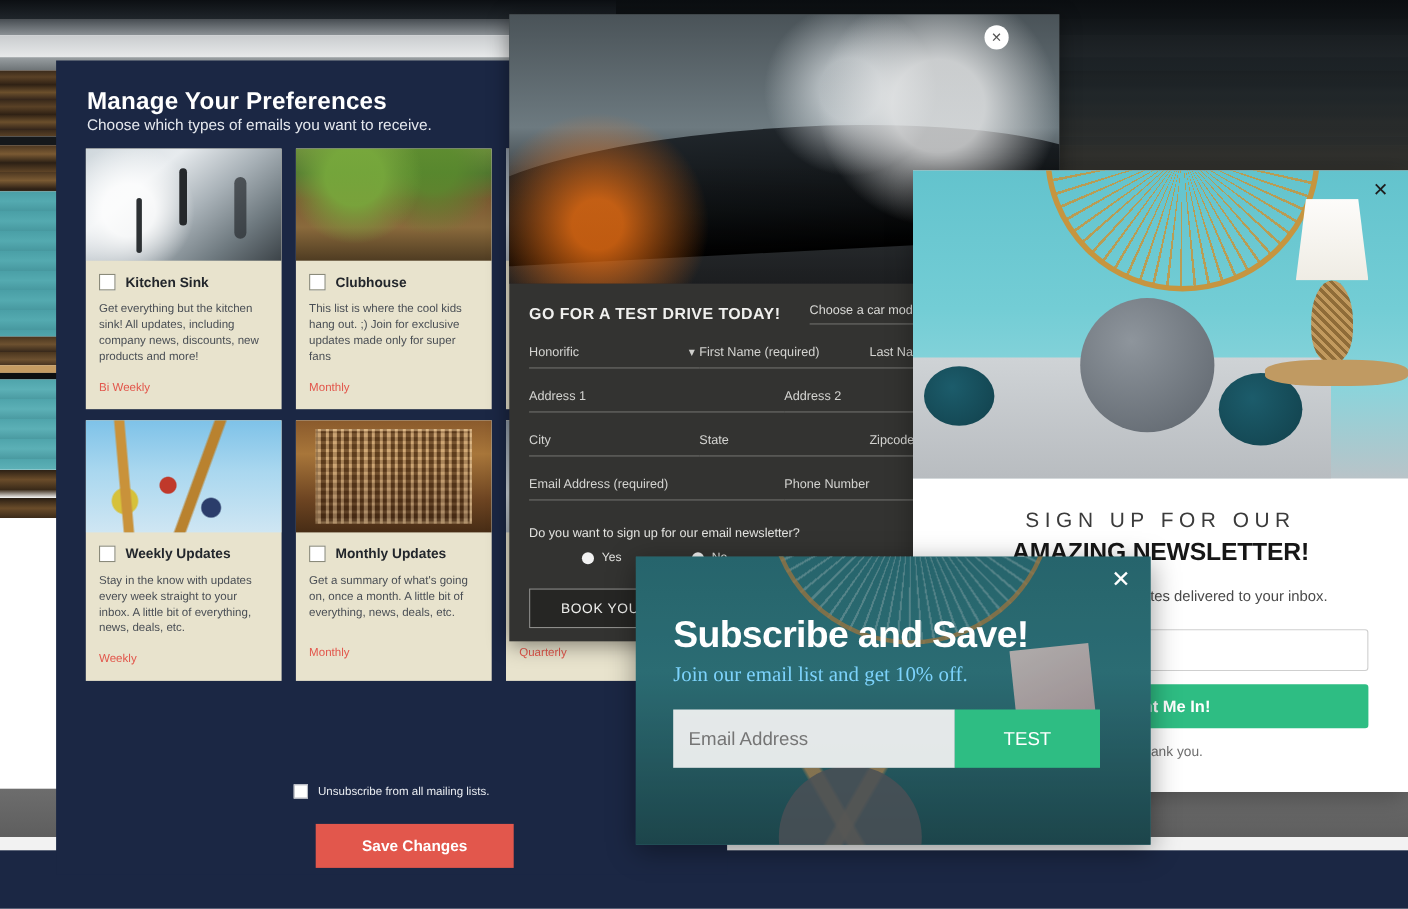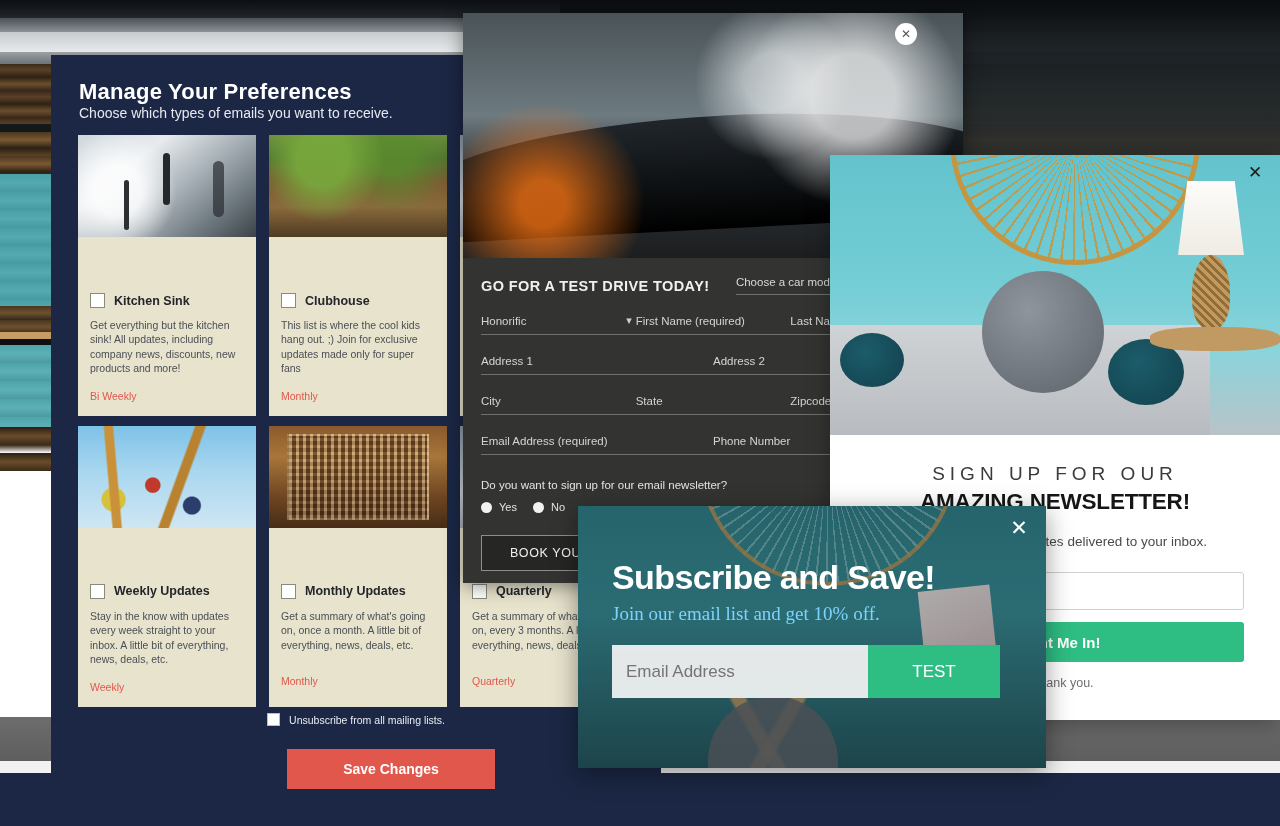"Kitchen Sink" .card-head { margin-top: 44px -> none }
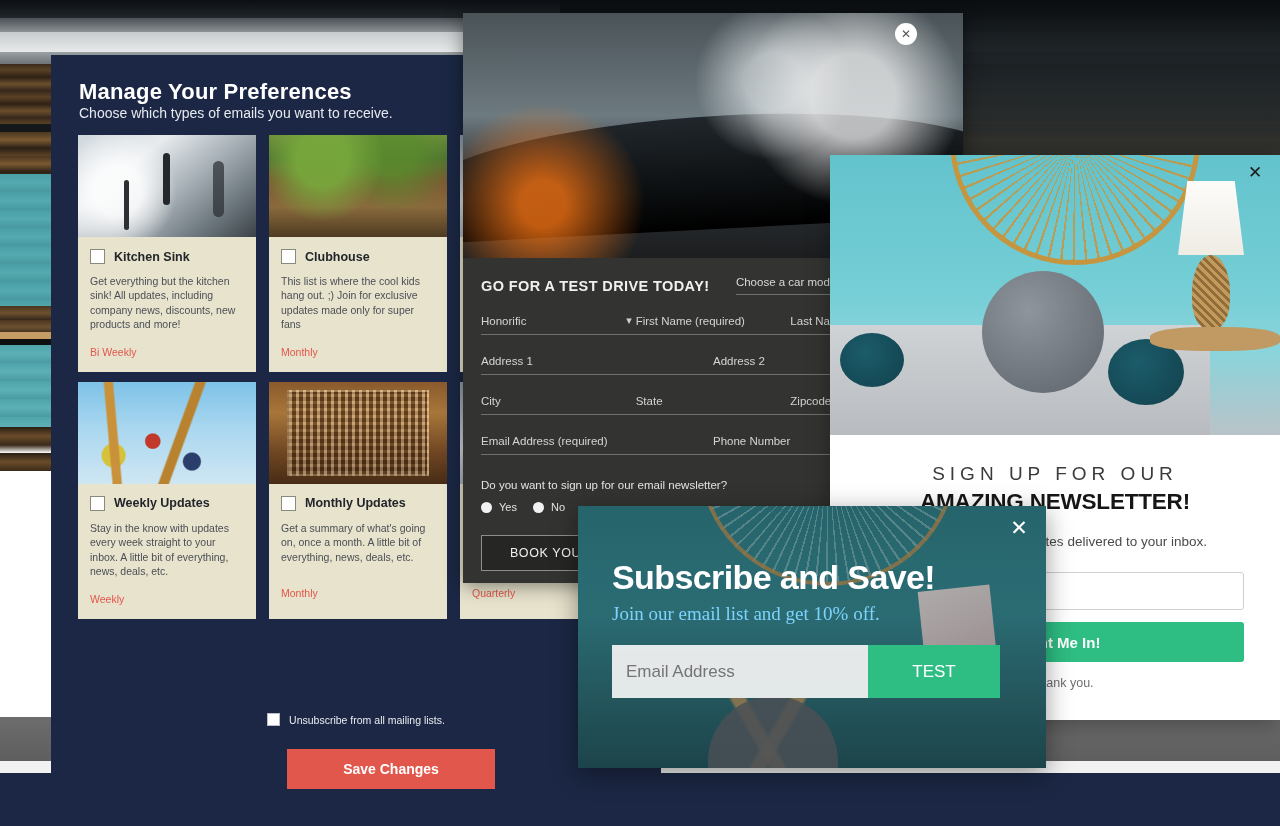"Yes" .radio-item { margin-left: none -> 48px }
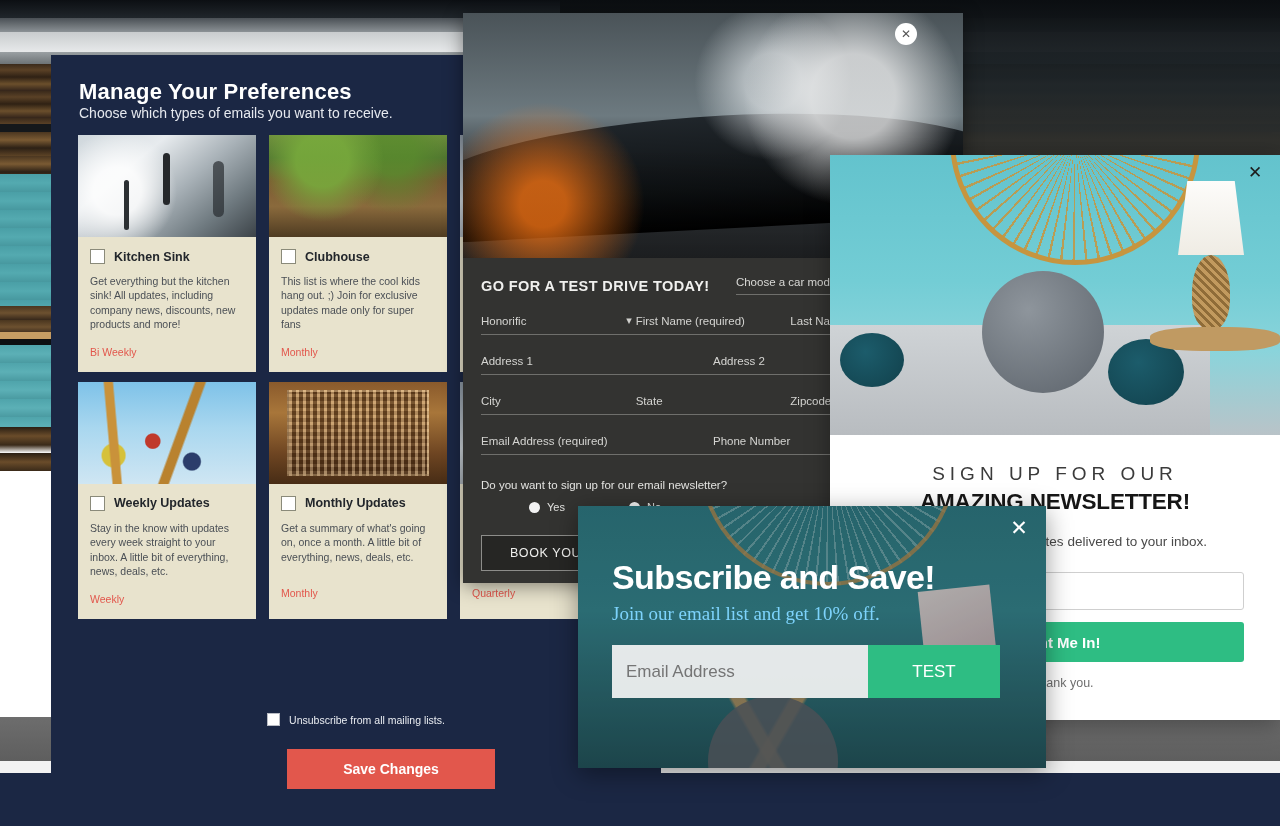"Save Changes" .save-btn { width: 208px -> 180px }
